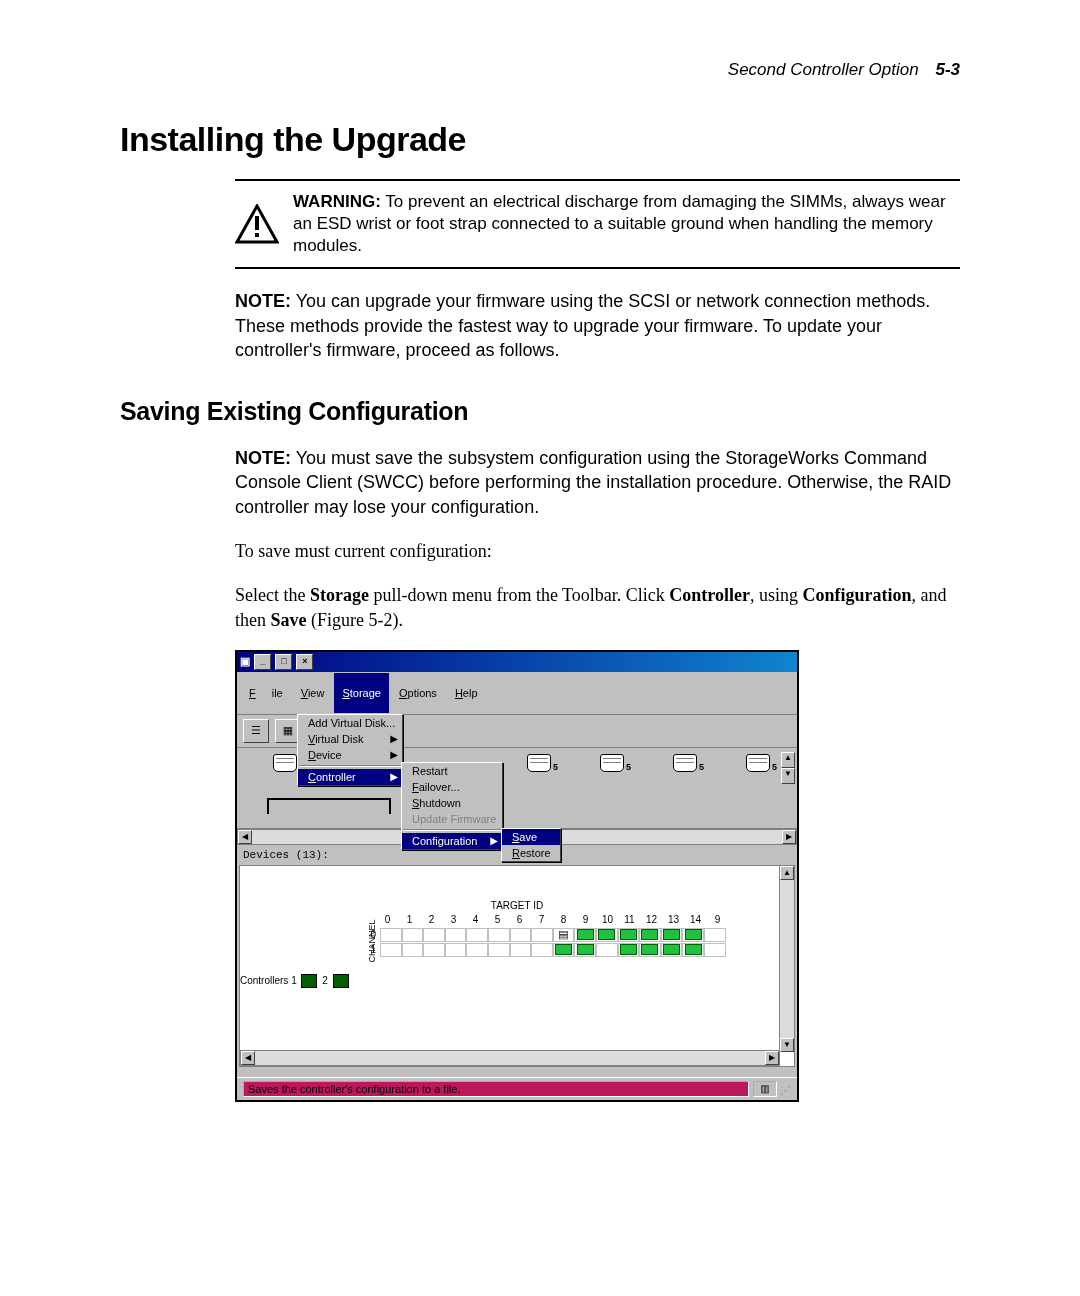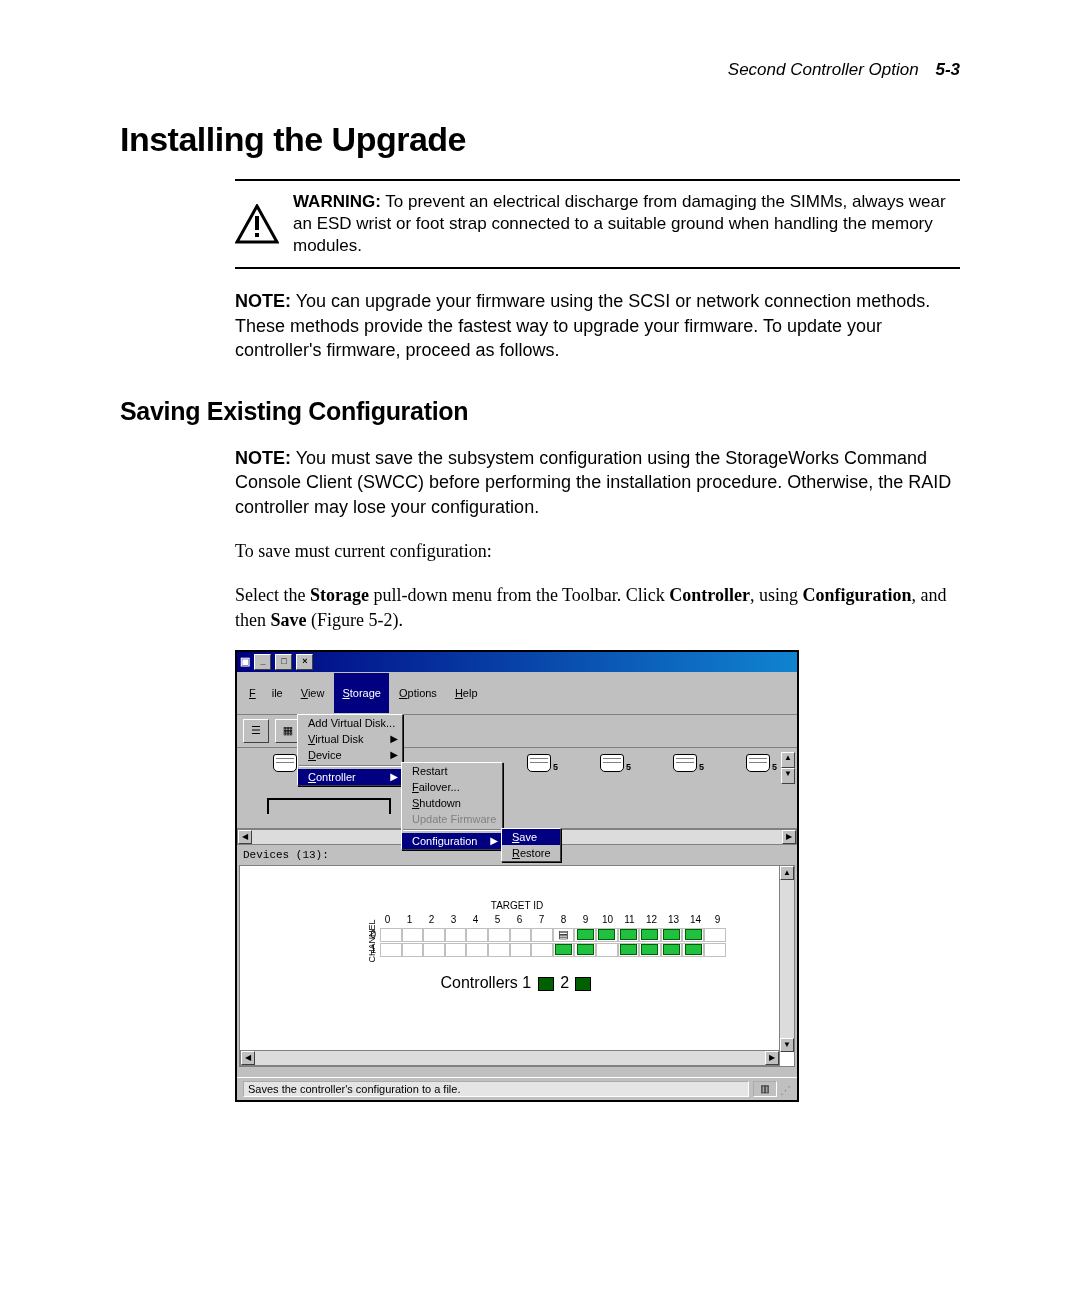"Controllers 1 2" .controllers-row { font-size: 16px -> 10px; text-align: center -> none }
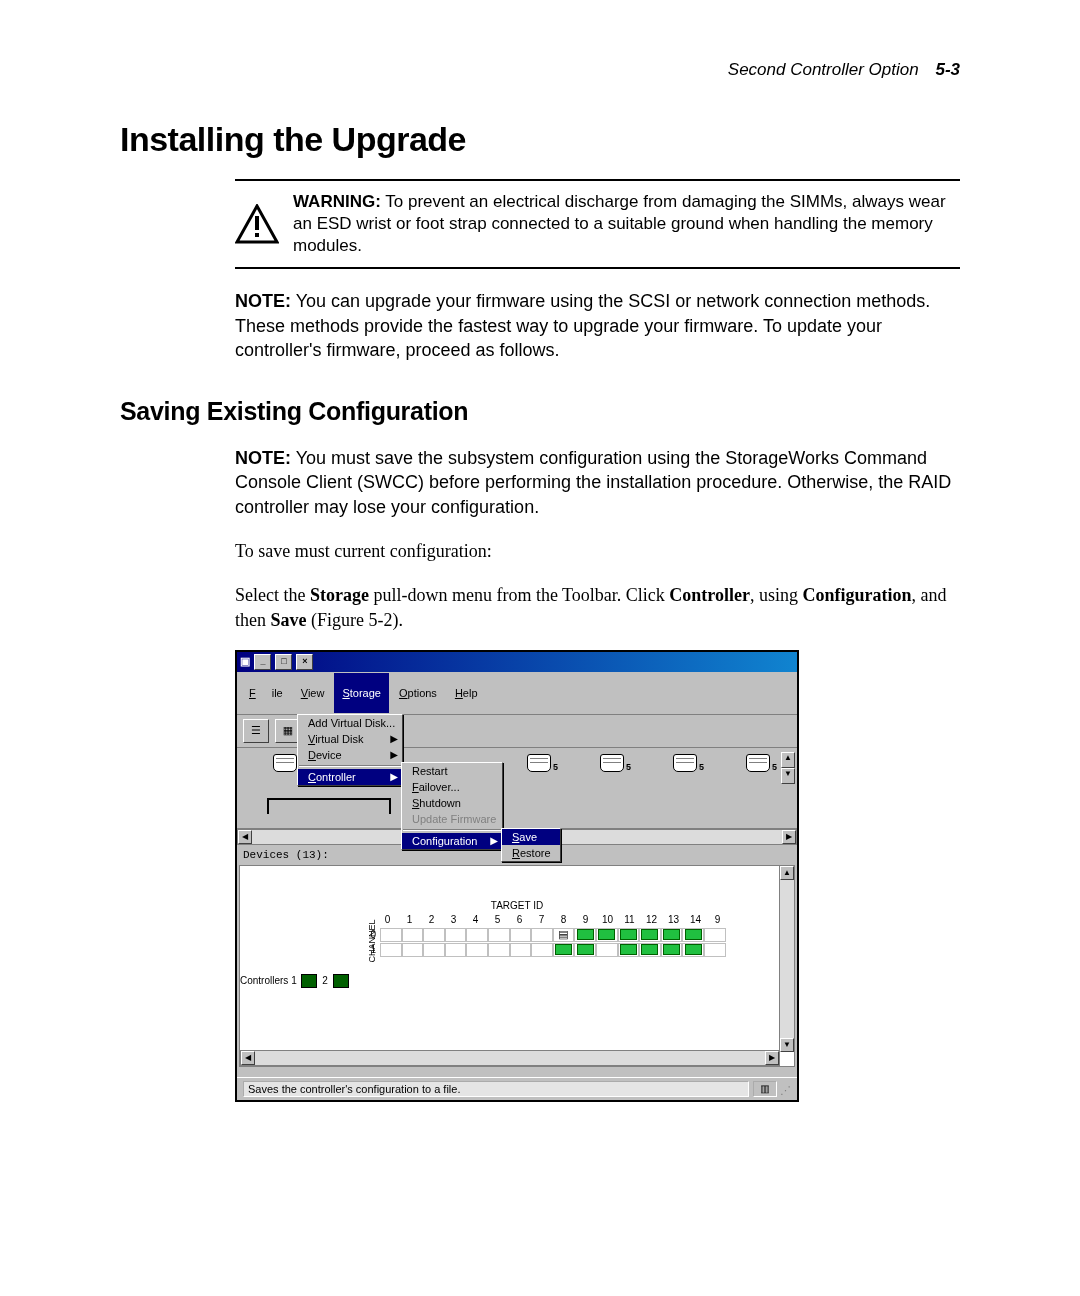"Saves the controller's configuration to" .statusbar .st-text { background: #e5e5e5 -> #be185d }
